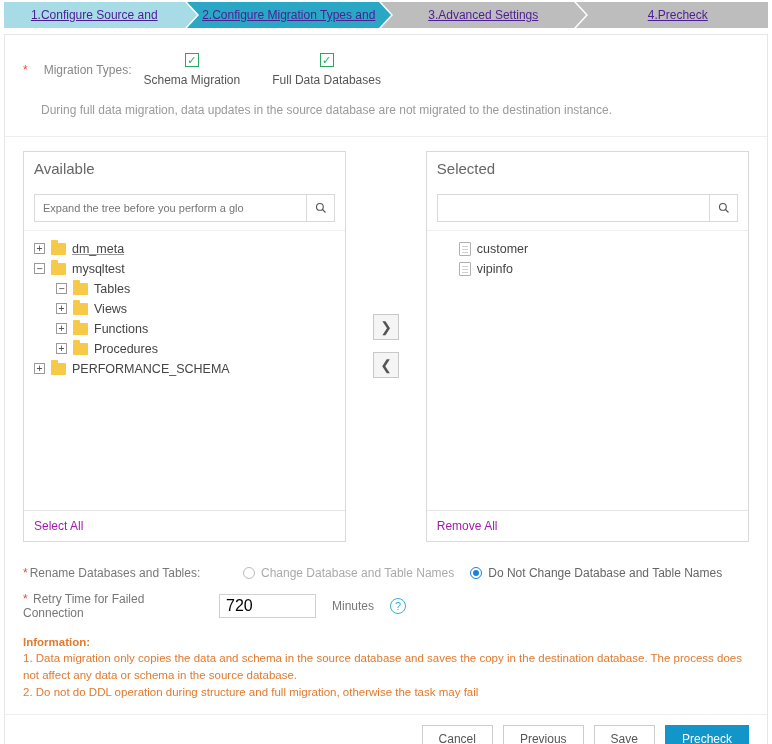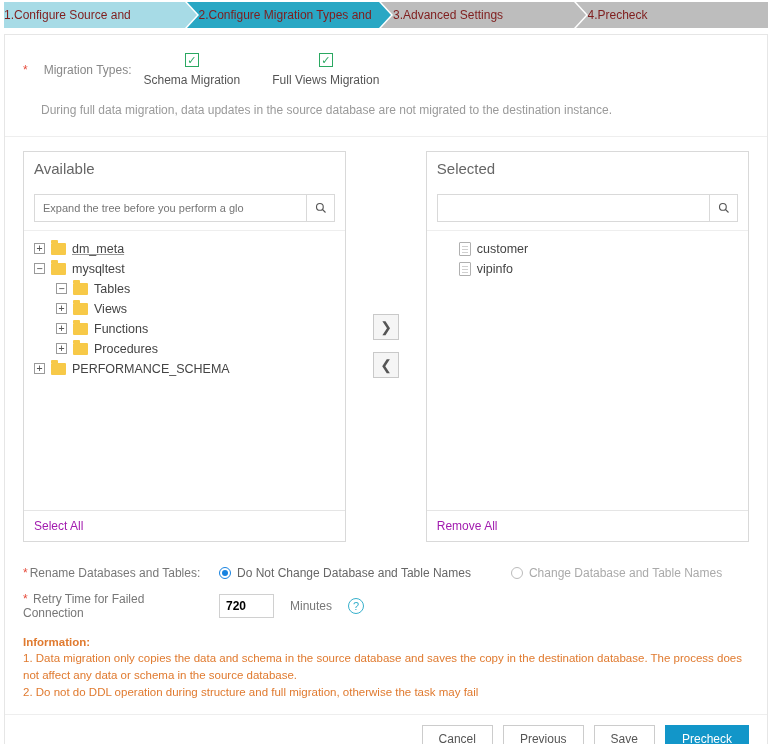"1.Configure Source and" .step { color: #7f1d1d -> #4c1d95; justify-content: none -> center; text-decoration: none -> underline }
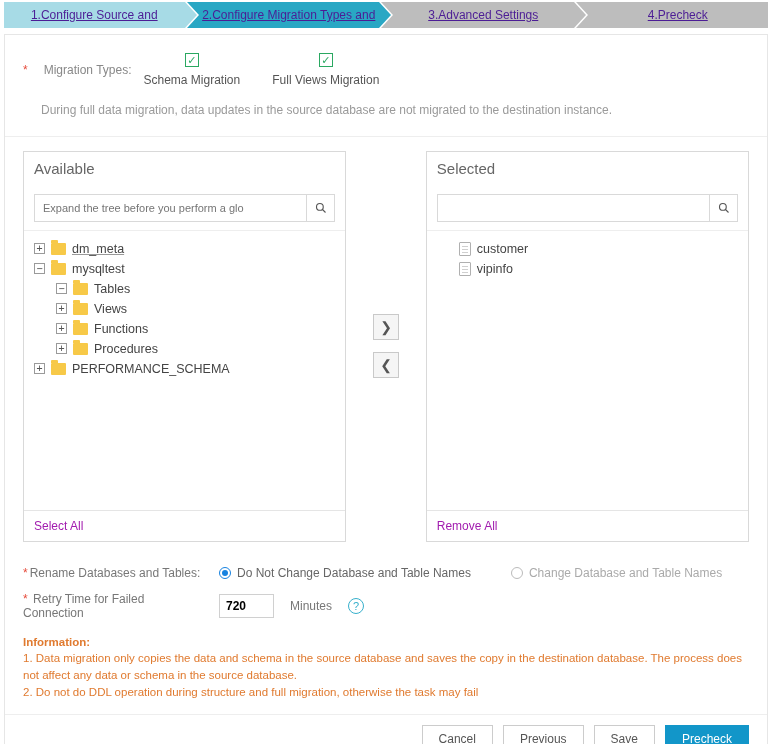"Full Views Migration" span { text: Views Migration -> Data Databases }
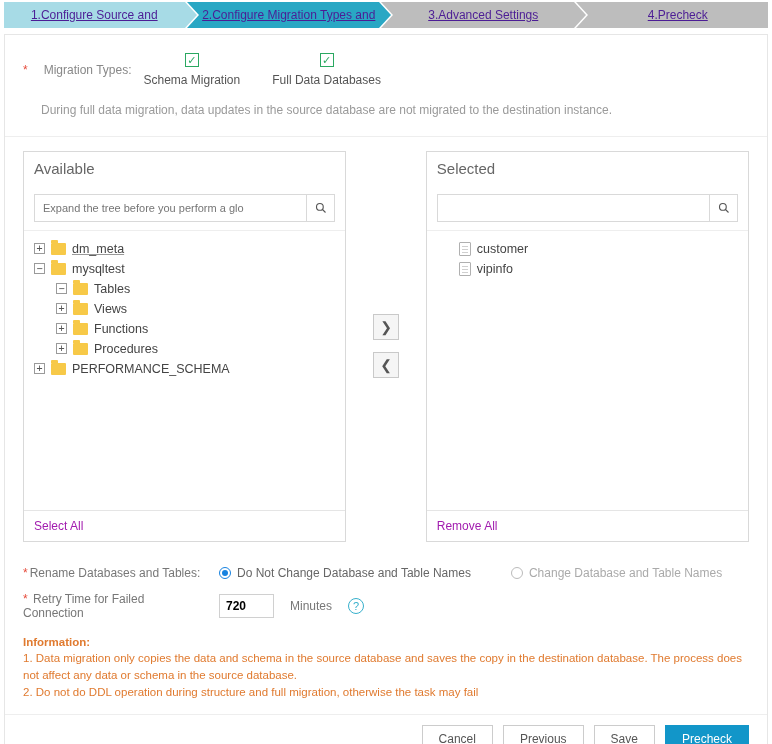"Do Not Change Database and" label.rlabel { order: before "Change Database and Table Names" -> after "Change Database and Table Names" }
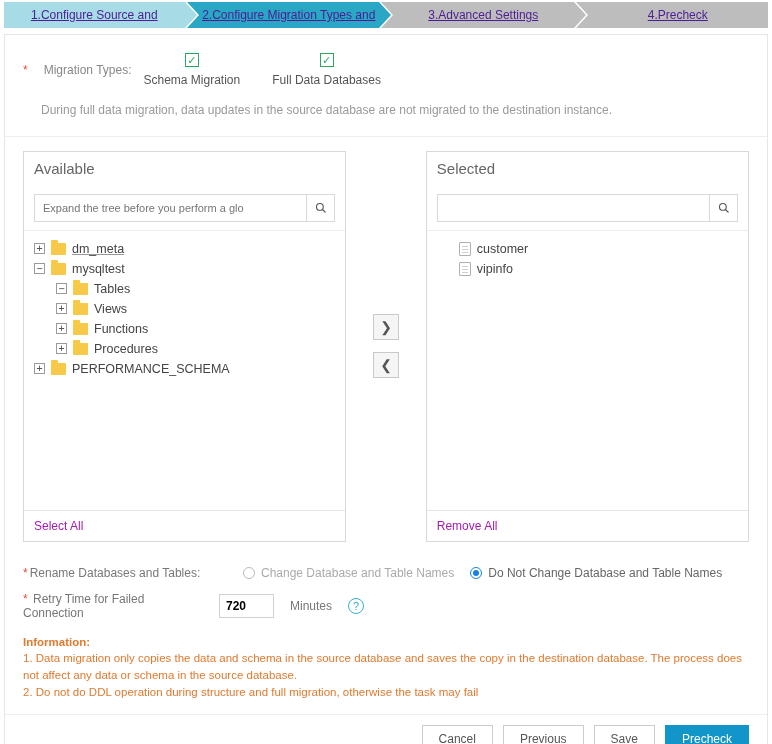"720" .num-input { font-size: 12px -> 16px; font-weight: bold -> none; width: 55px -> 97px }
